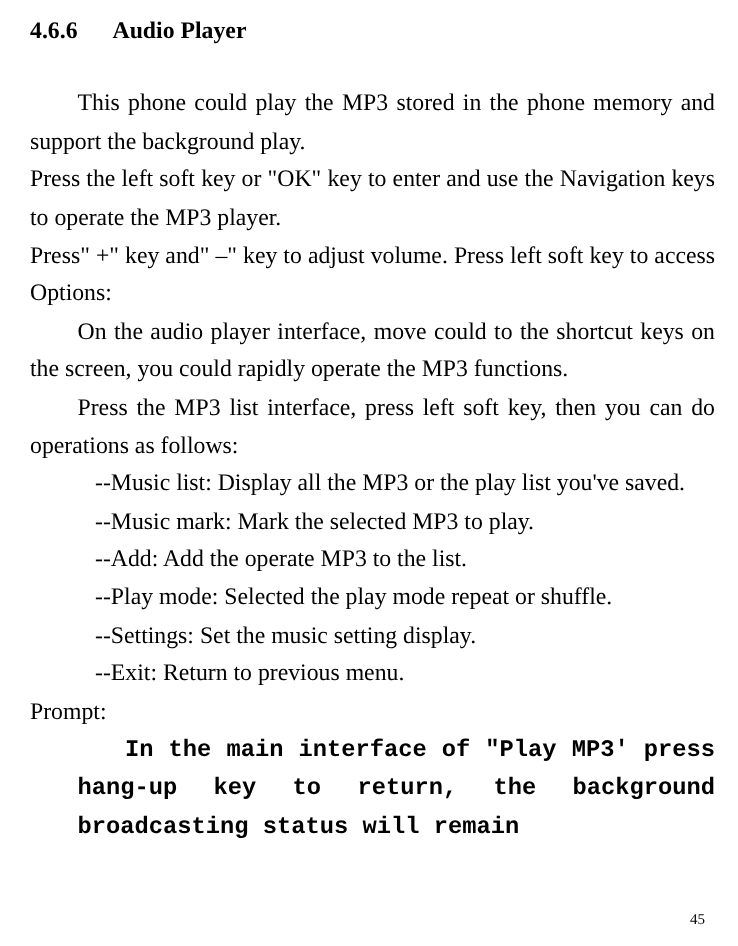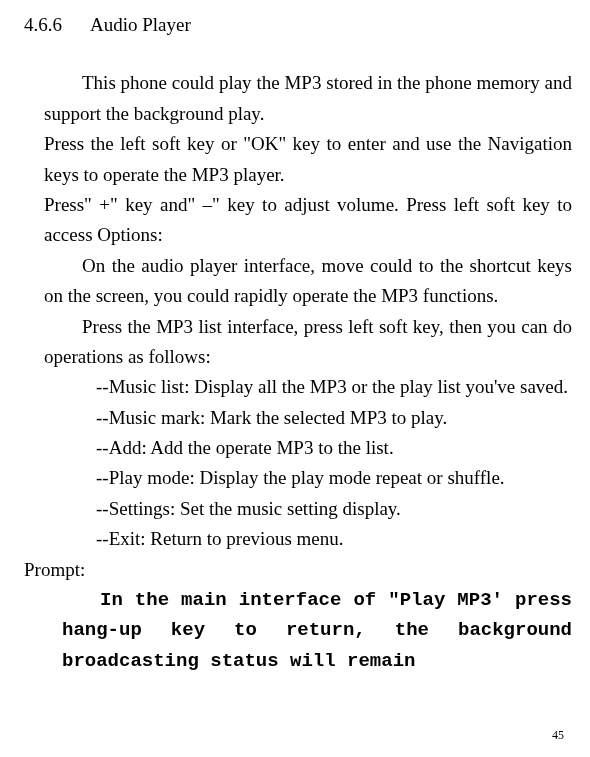"4.6.6 Audio Player" .section-heading { font-weight: normal -> bold }
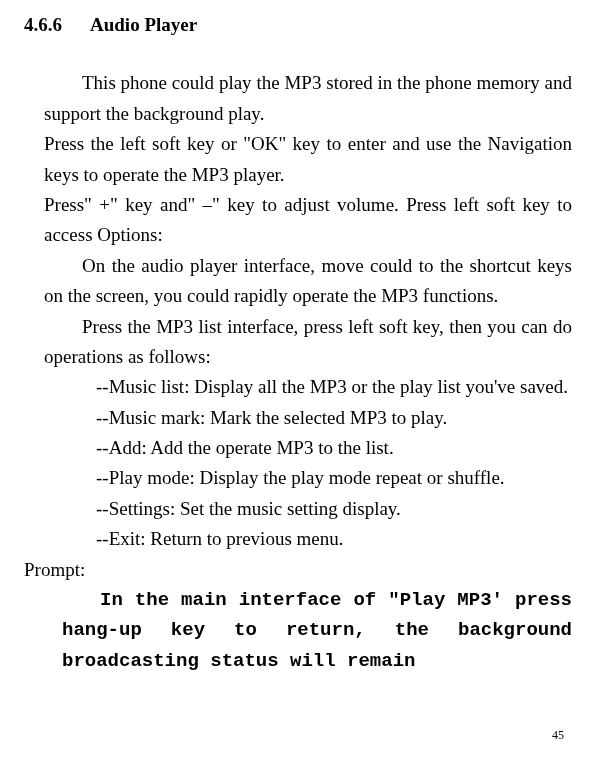"This phone could play the" .paragraph { margin-left: 20px -> none }
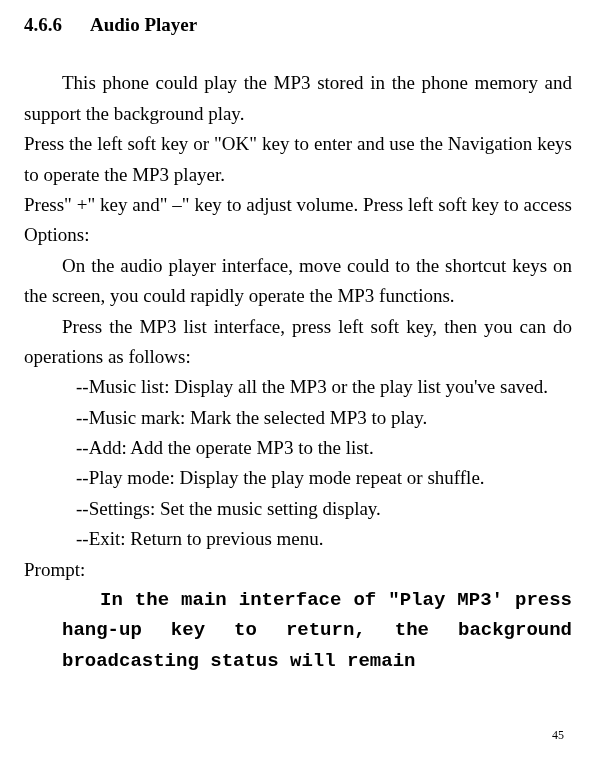"--Play mode: Display the play" div.paragraph { text: Display -> Selected }
